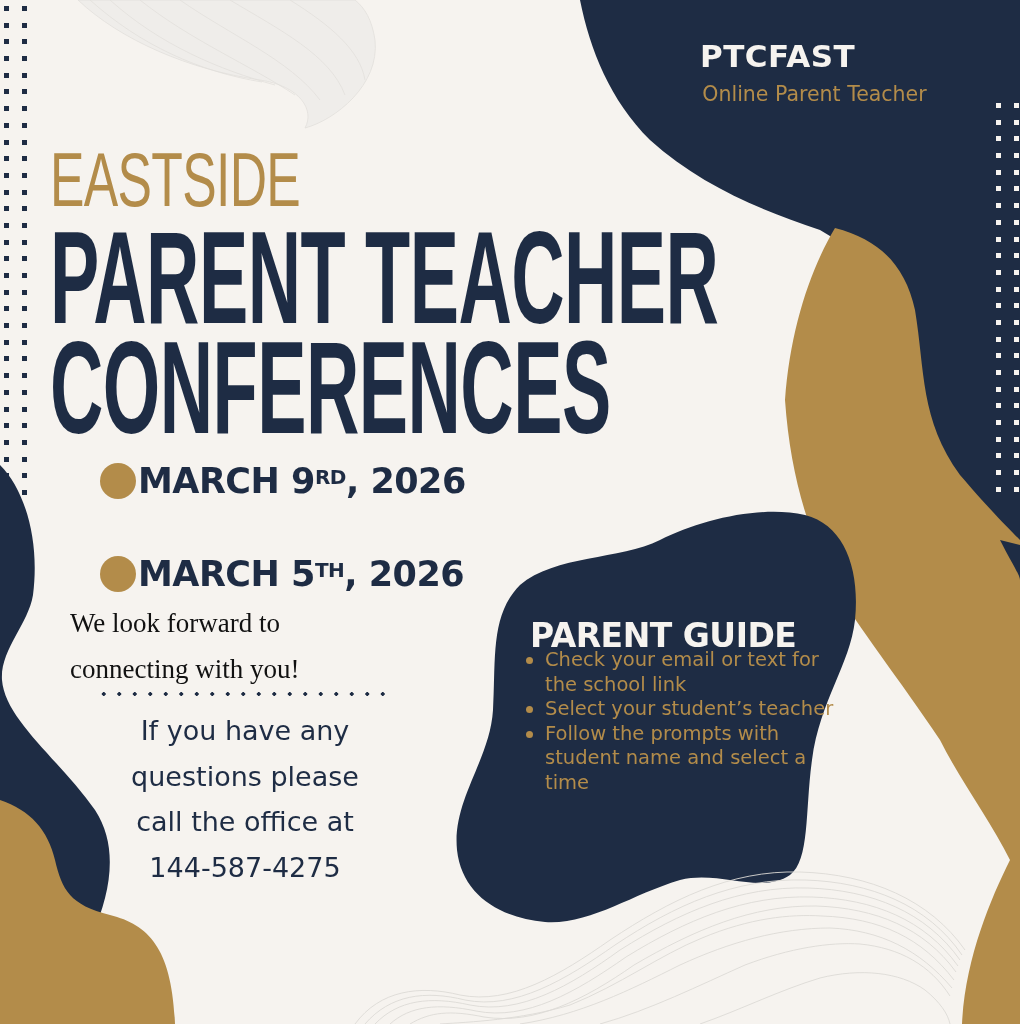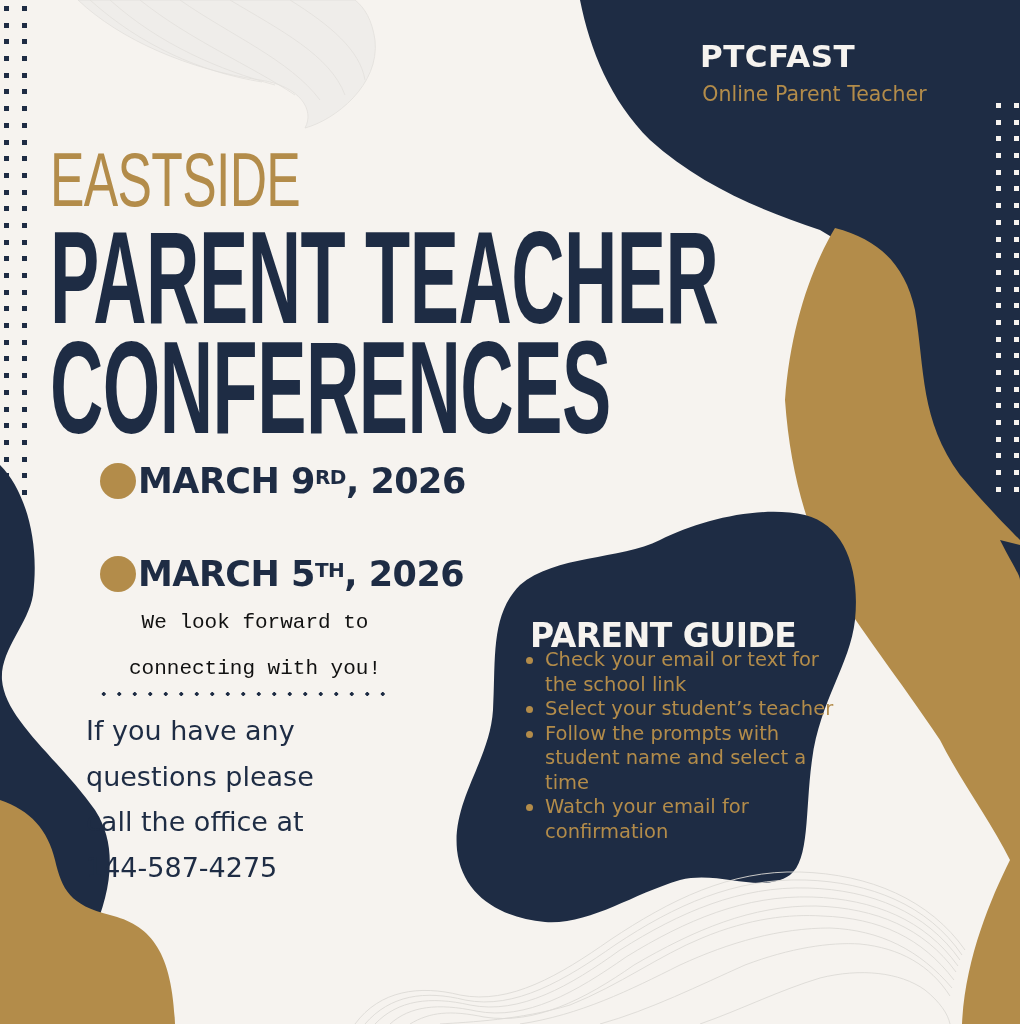"We look forward to" .look { font-family: Liberation Mono, monospace -> Liberation Serif, serif; font-size: 21px -> 27px; text-align: center -> left }
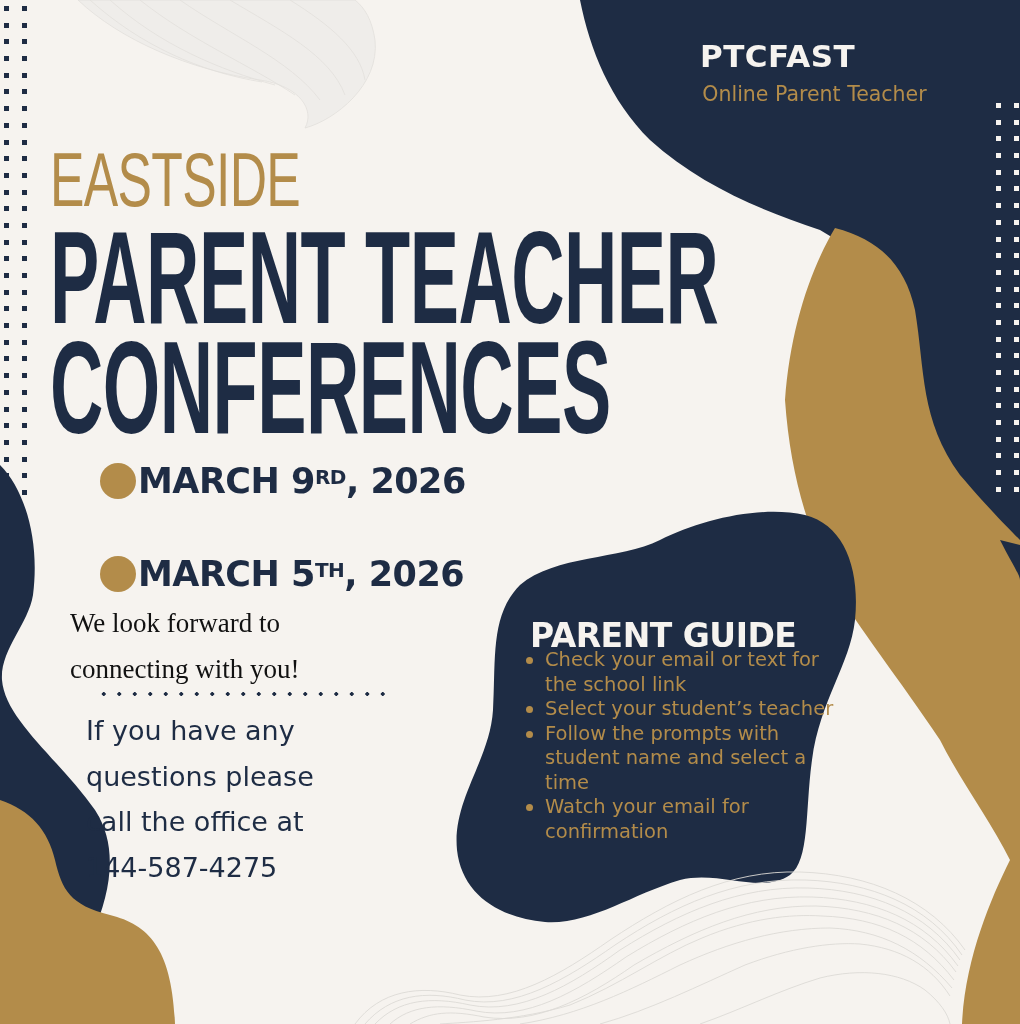"If you have any" .contact { left: 86px -> 75px; text-align: none -> center }
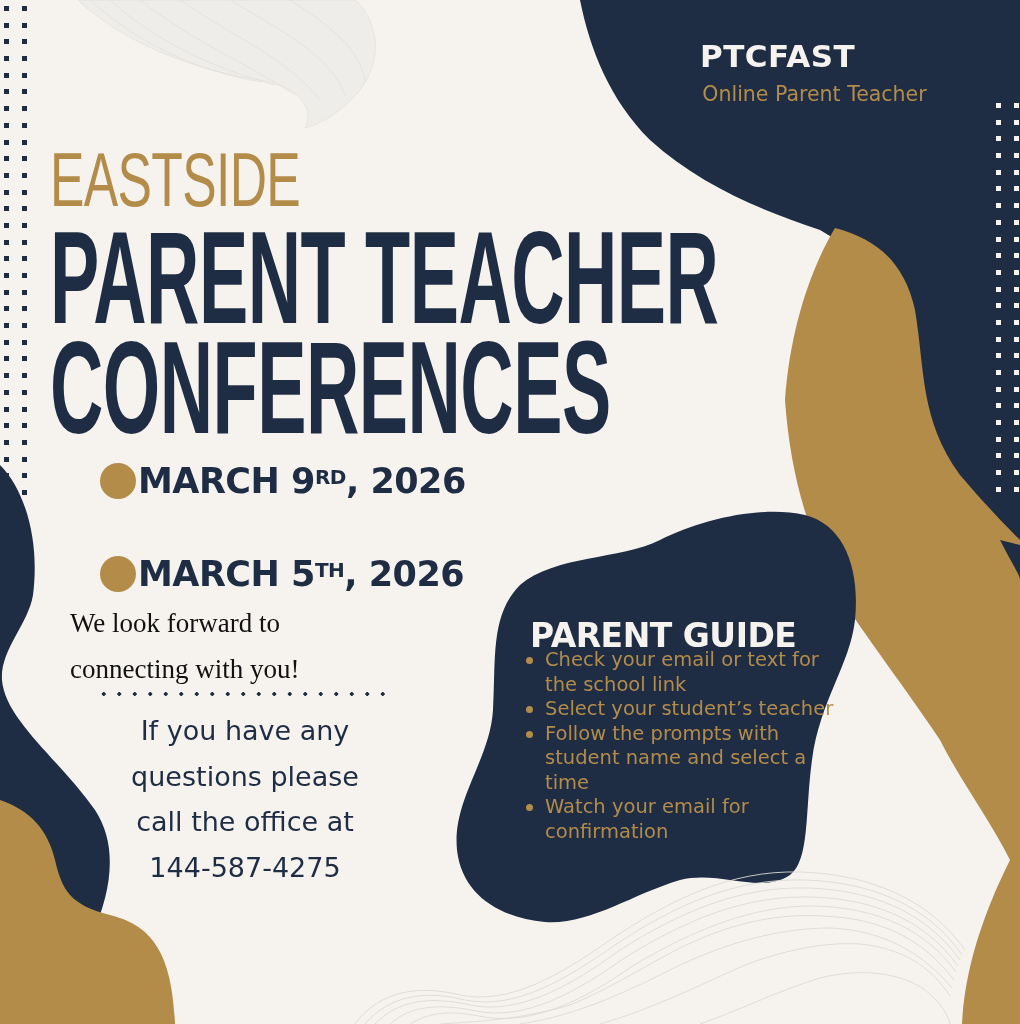"Watch your email for confirmation" li { html: <li>Watch your email for confirmation</li> -> none }
